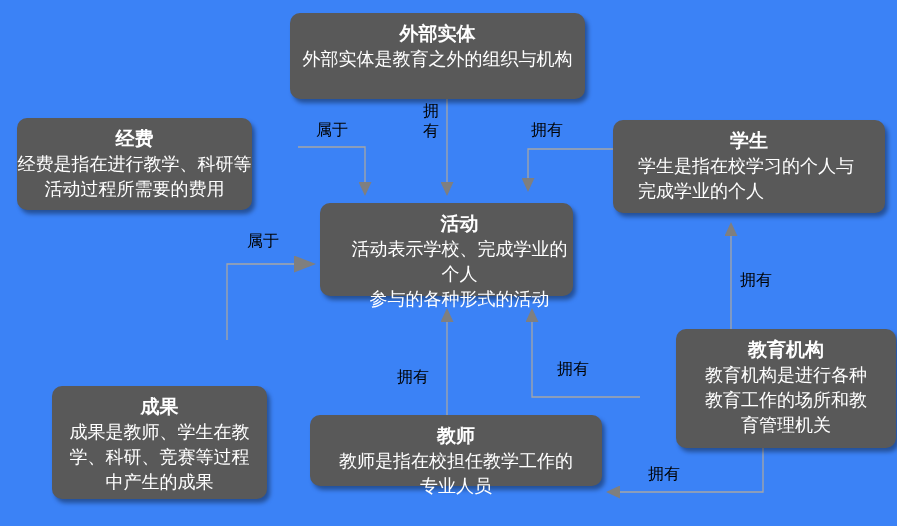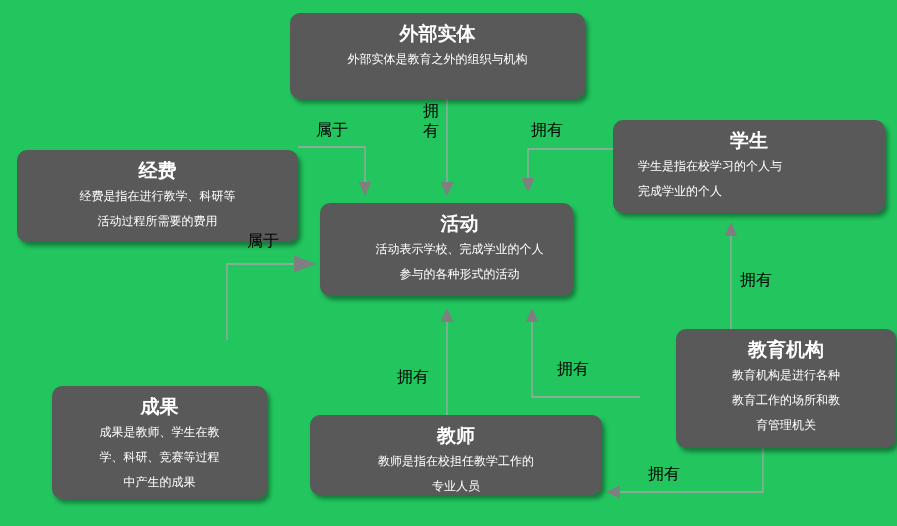"外部实体" #canvas { background: #22c55e -> #3b82f6 }
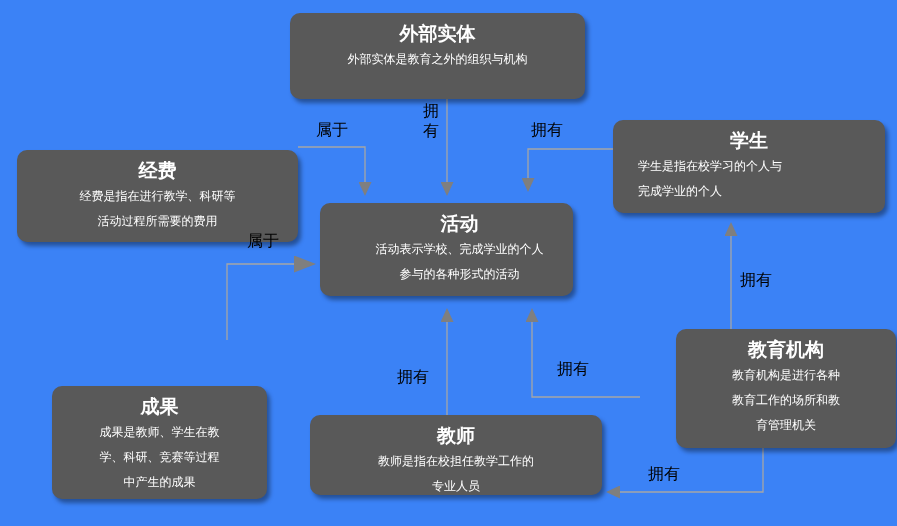"外部实体是教育之外的组织与机构" .node-desc { font-size: 12px -> 18px }
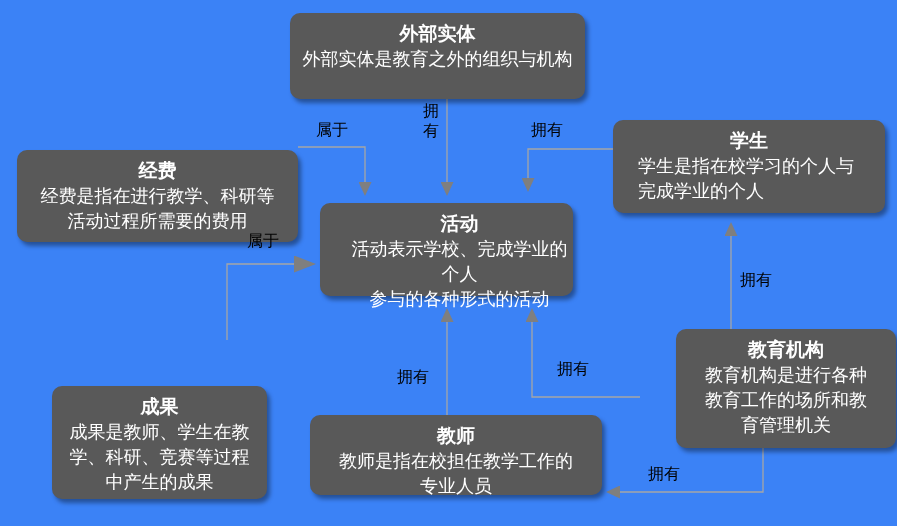"经费" div.node { margin-top: 32px -> none; width: 281px -> 235px }
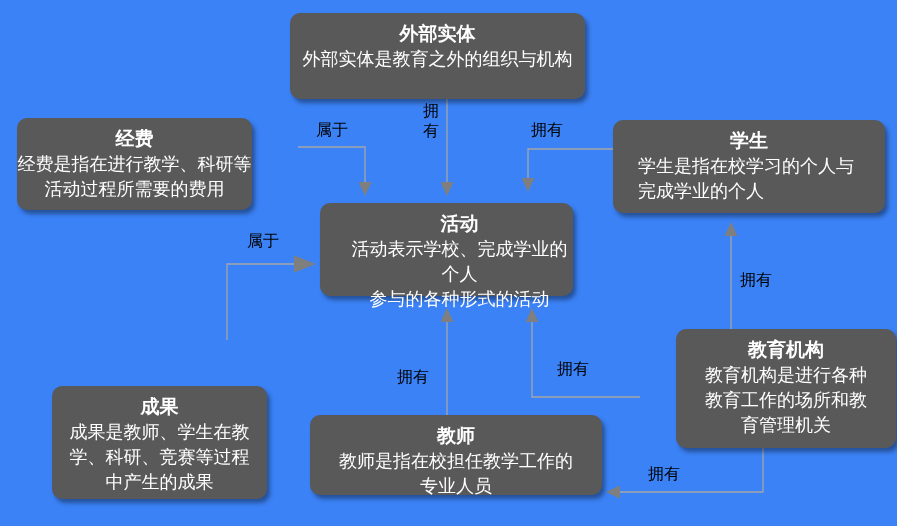"教师" div.node { height: 80px -> 71px }
